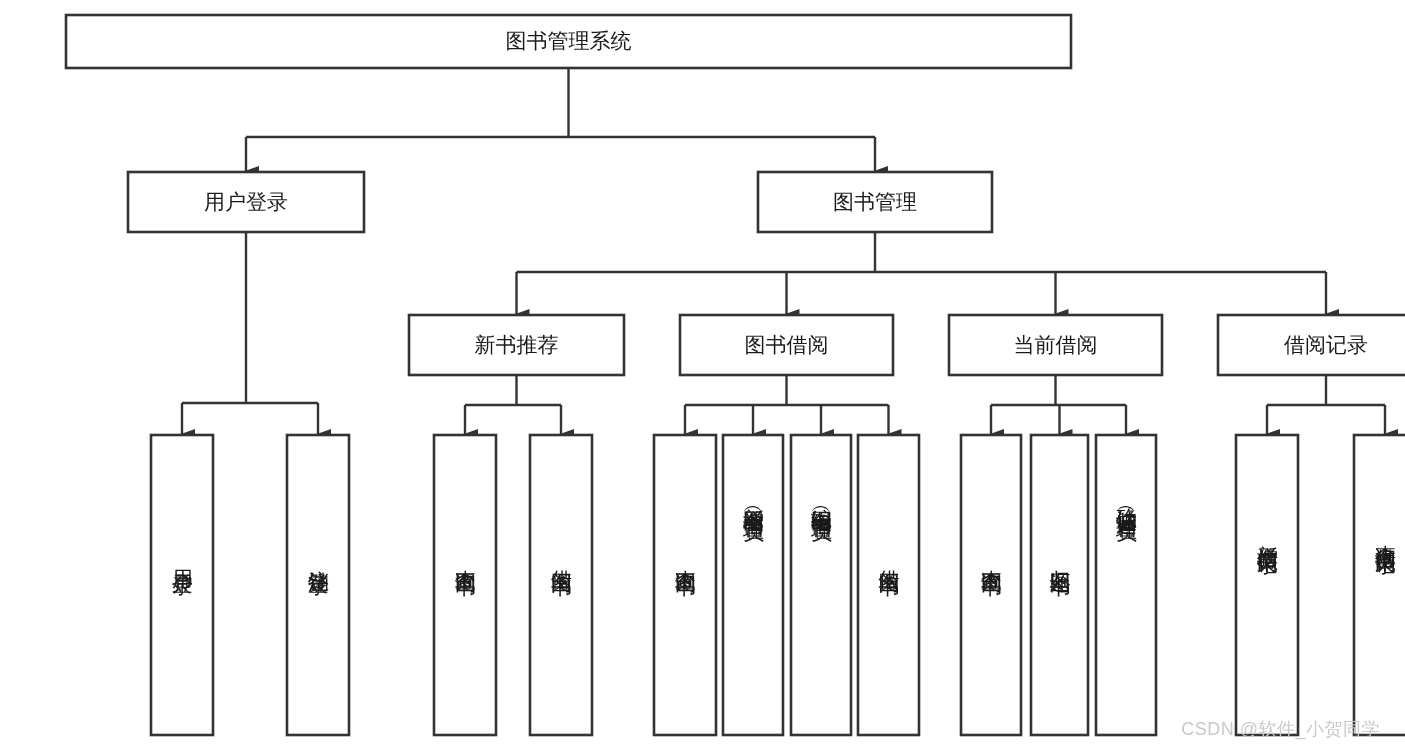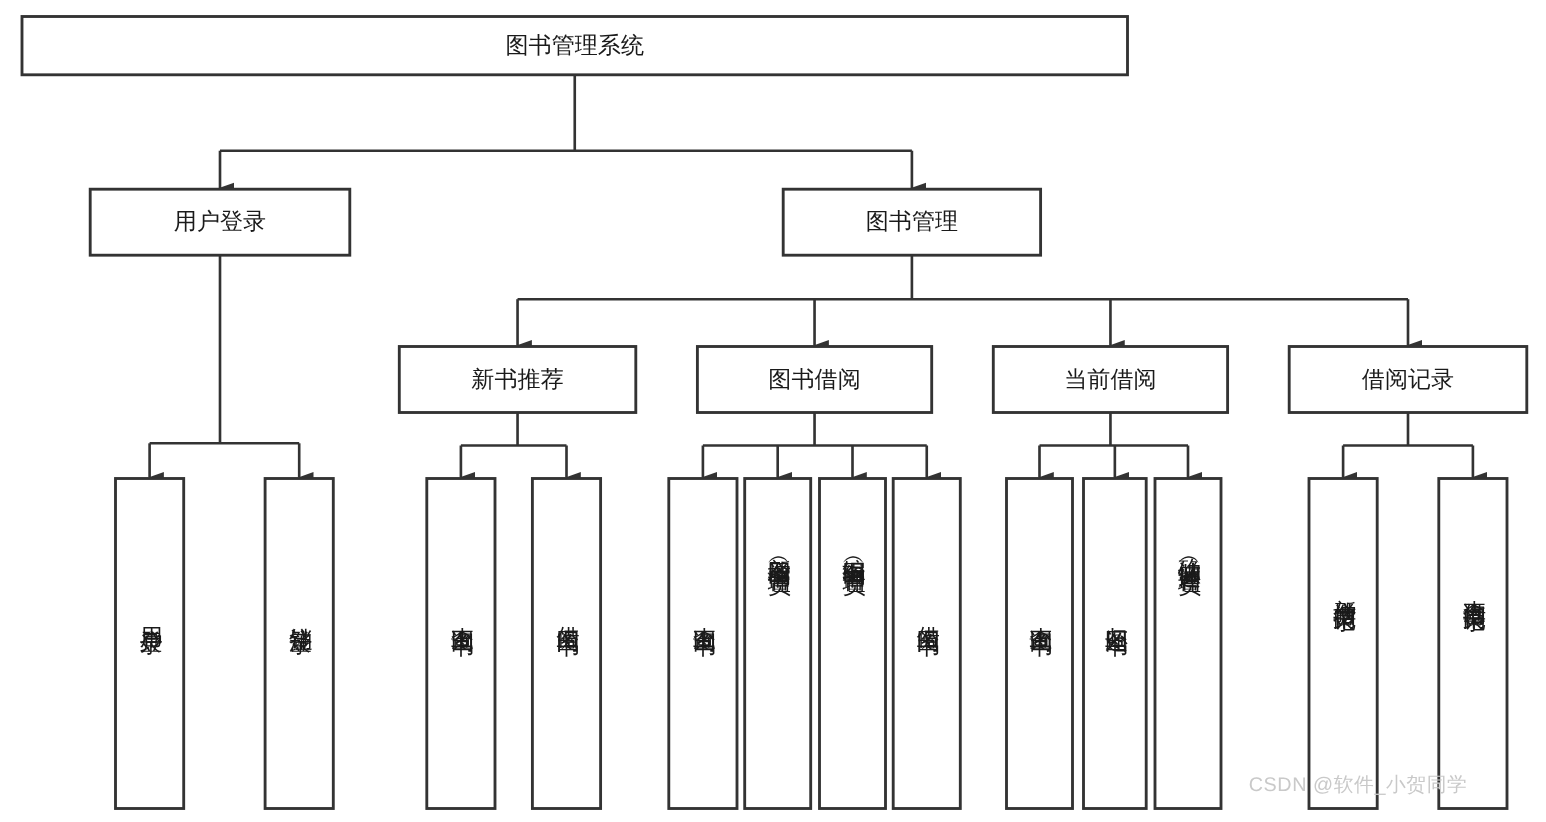"图书管理系统" #diagram-root { padding-left: none -> 46px }
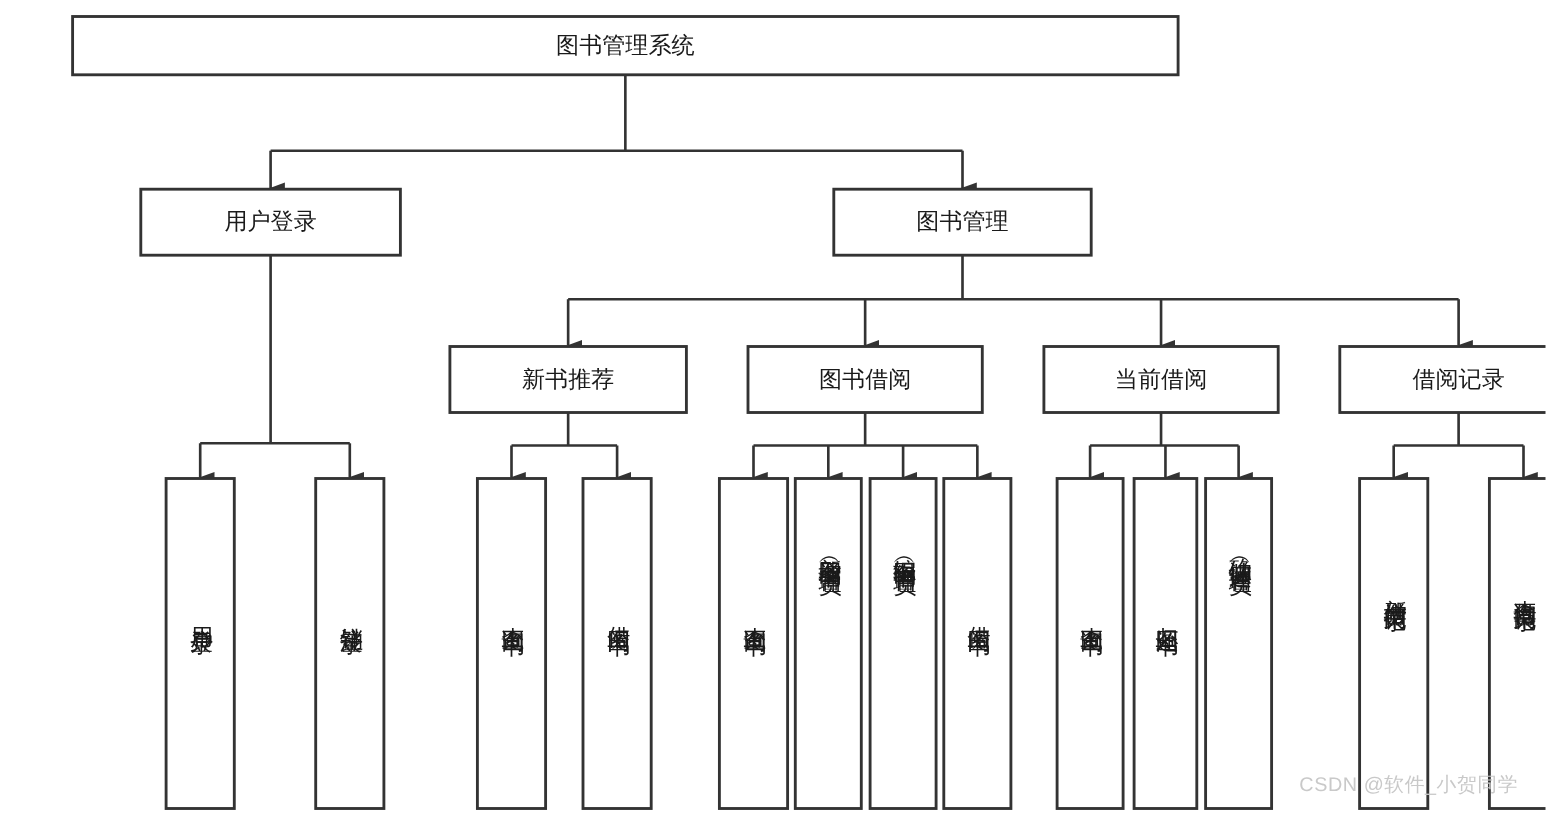"CSDN @软件_小贺同学" .watermark { bottom: 22px -> 6px }
